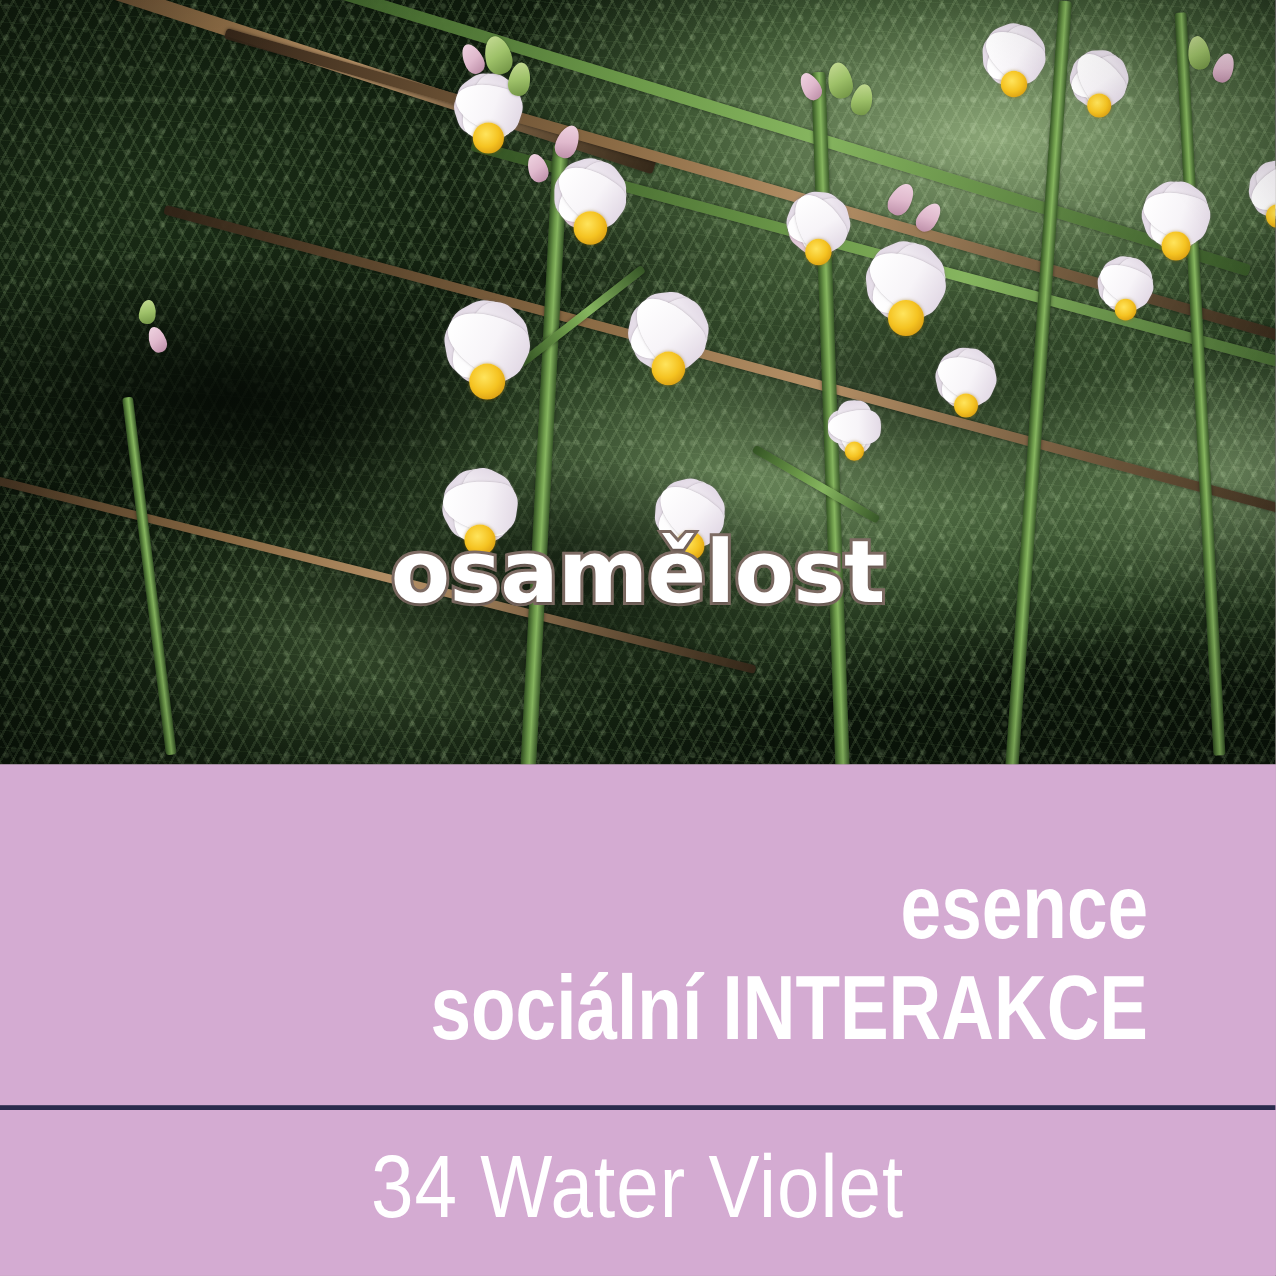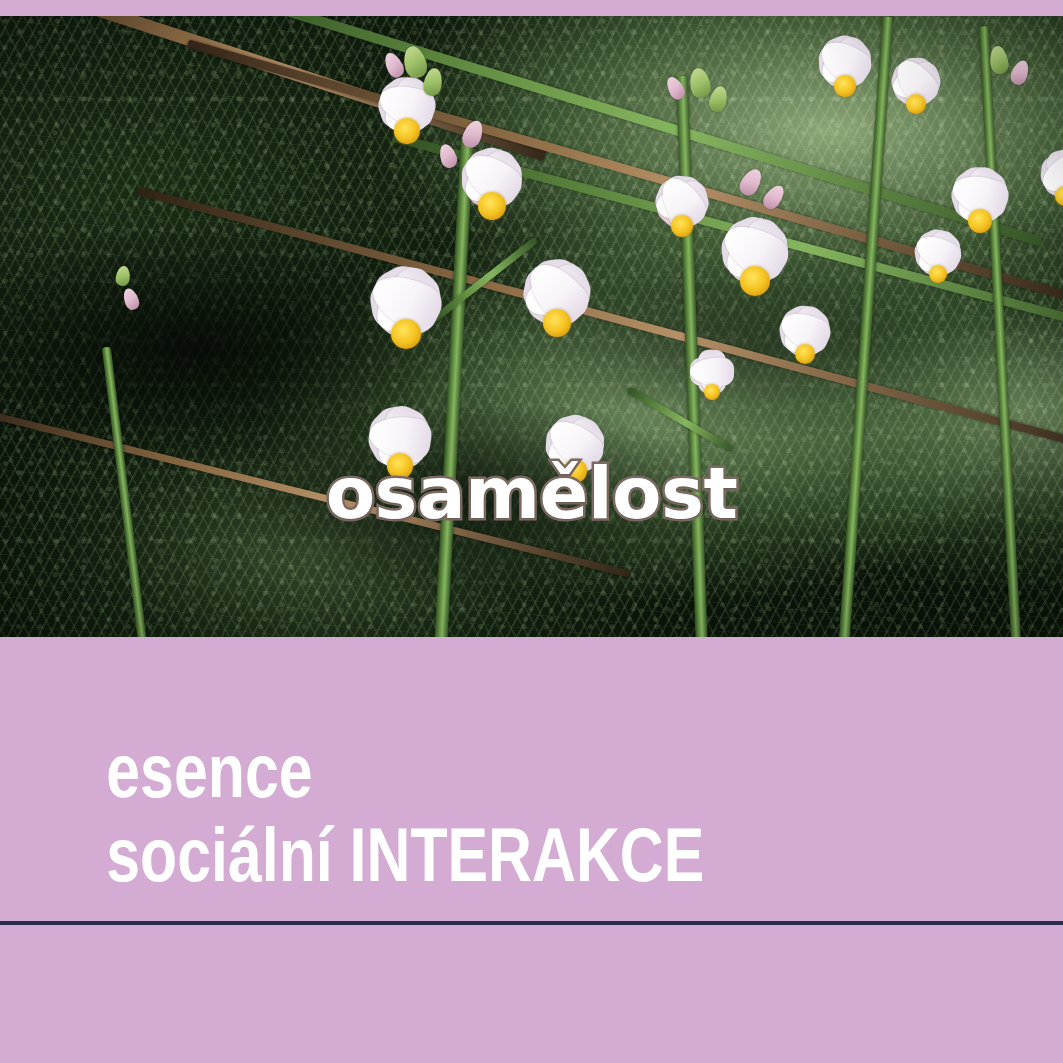"osamělost" #photo { top: 16px -> 0 }
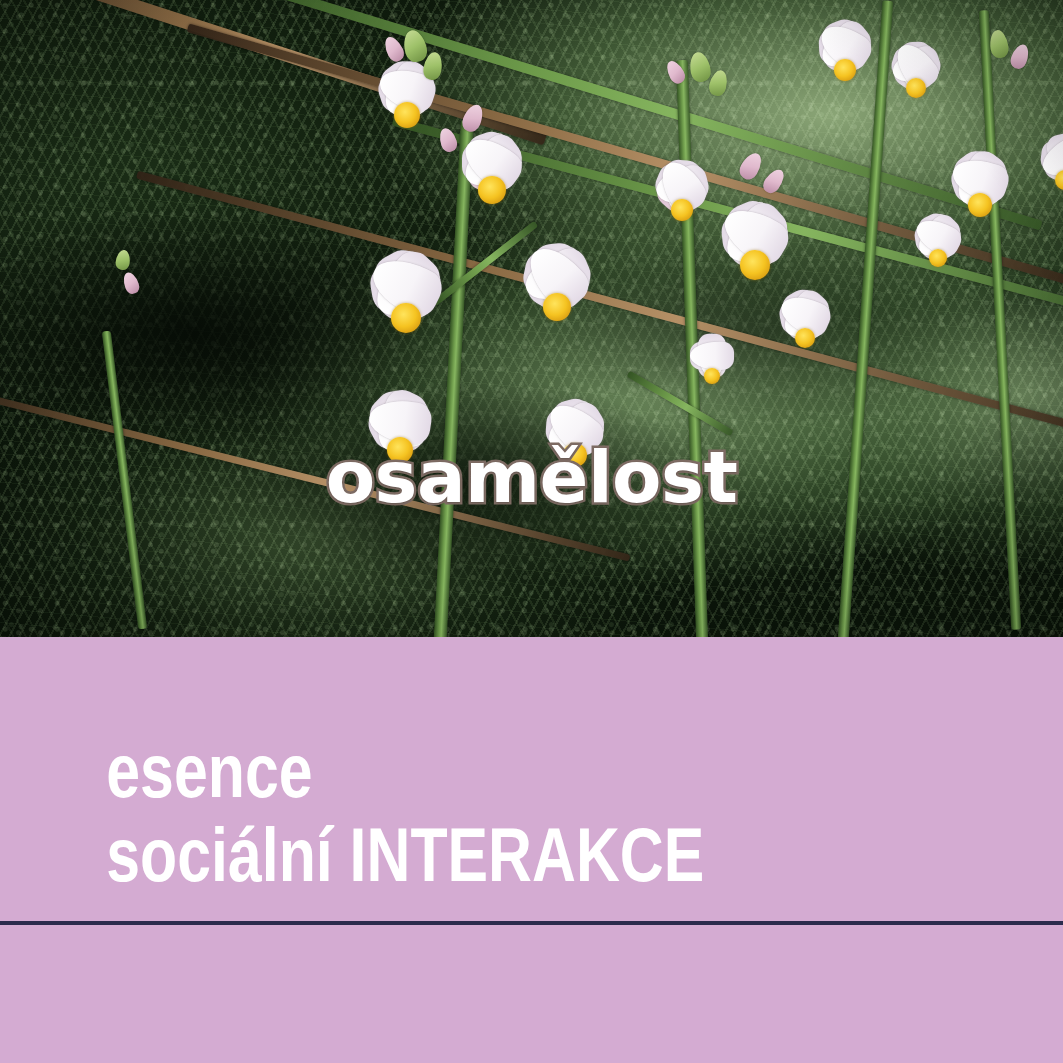"esence" #essence { margin-top: 14px -> none; text-align: left -> right }
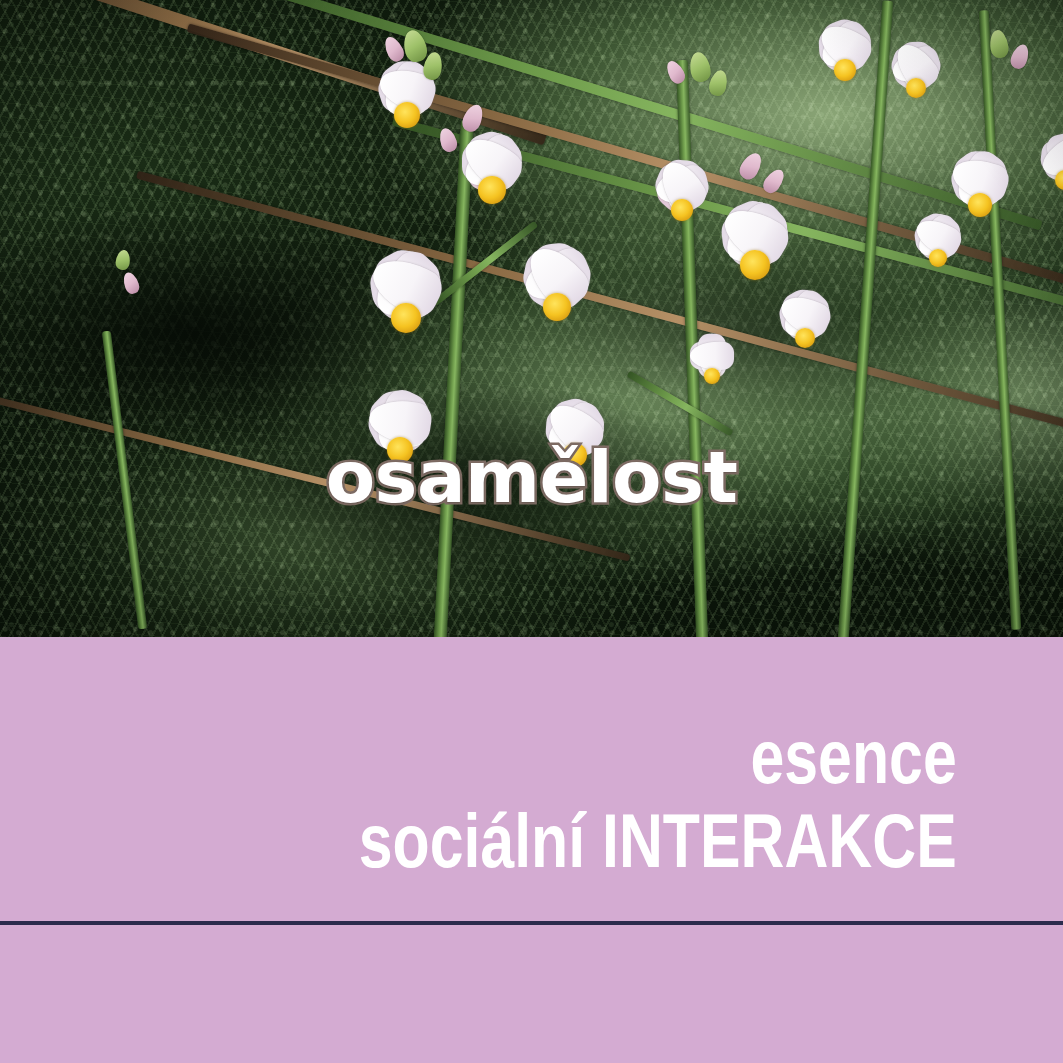"34 Water Violet" div { html: none -> <div> <span>34 Water Violet</span> </div> }
